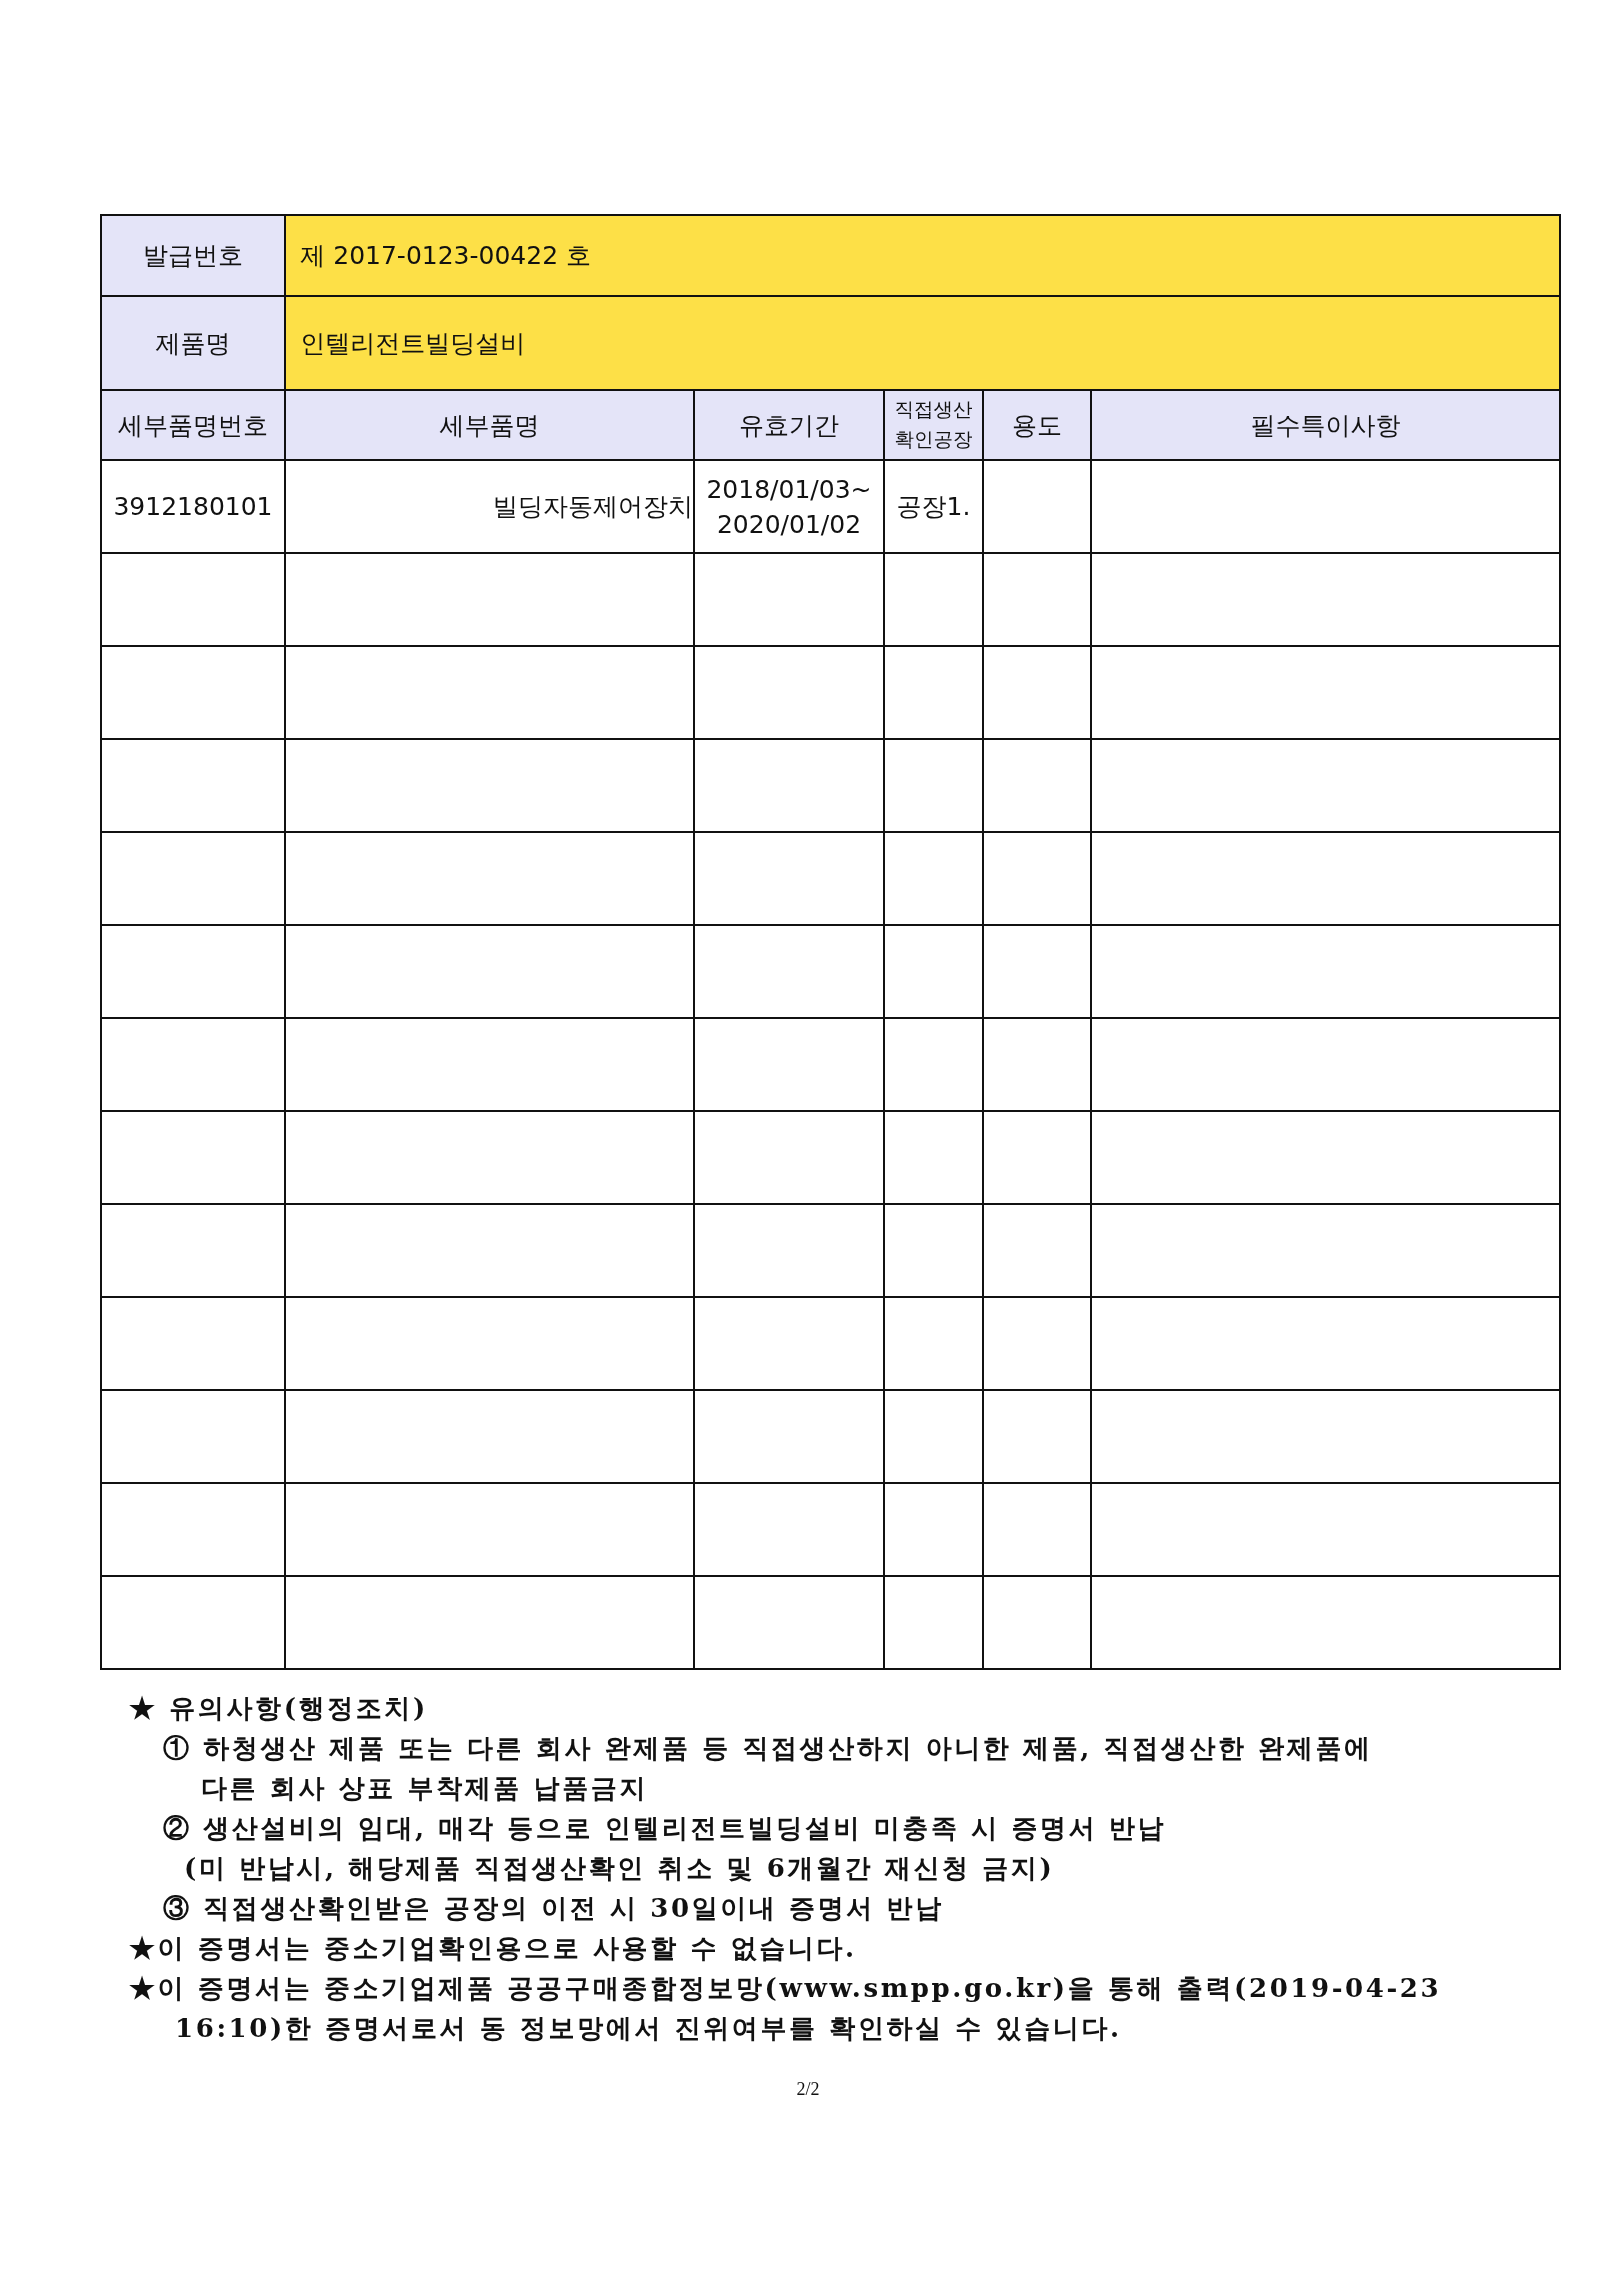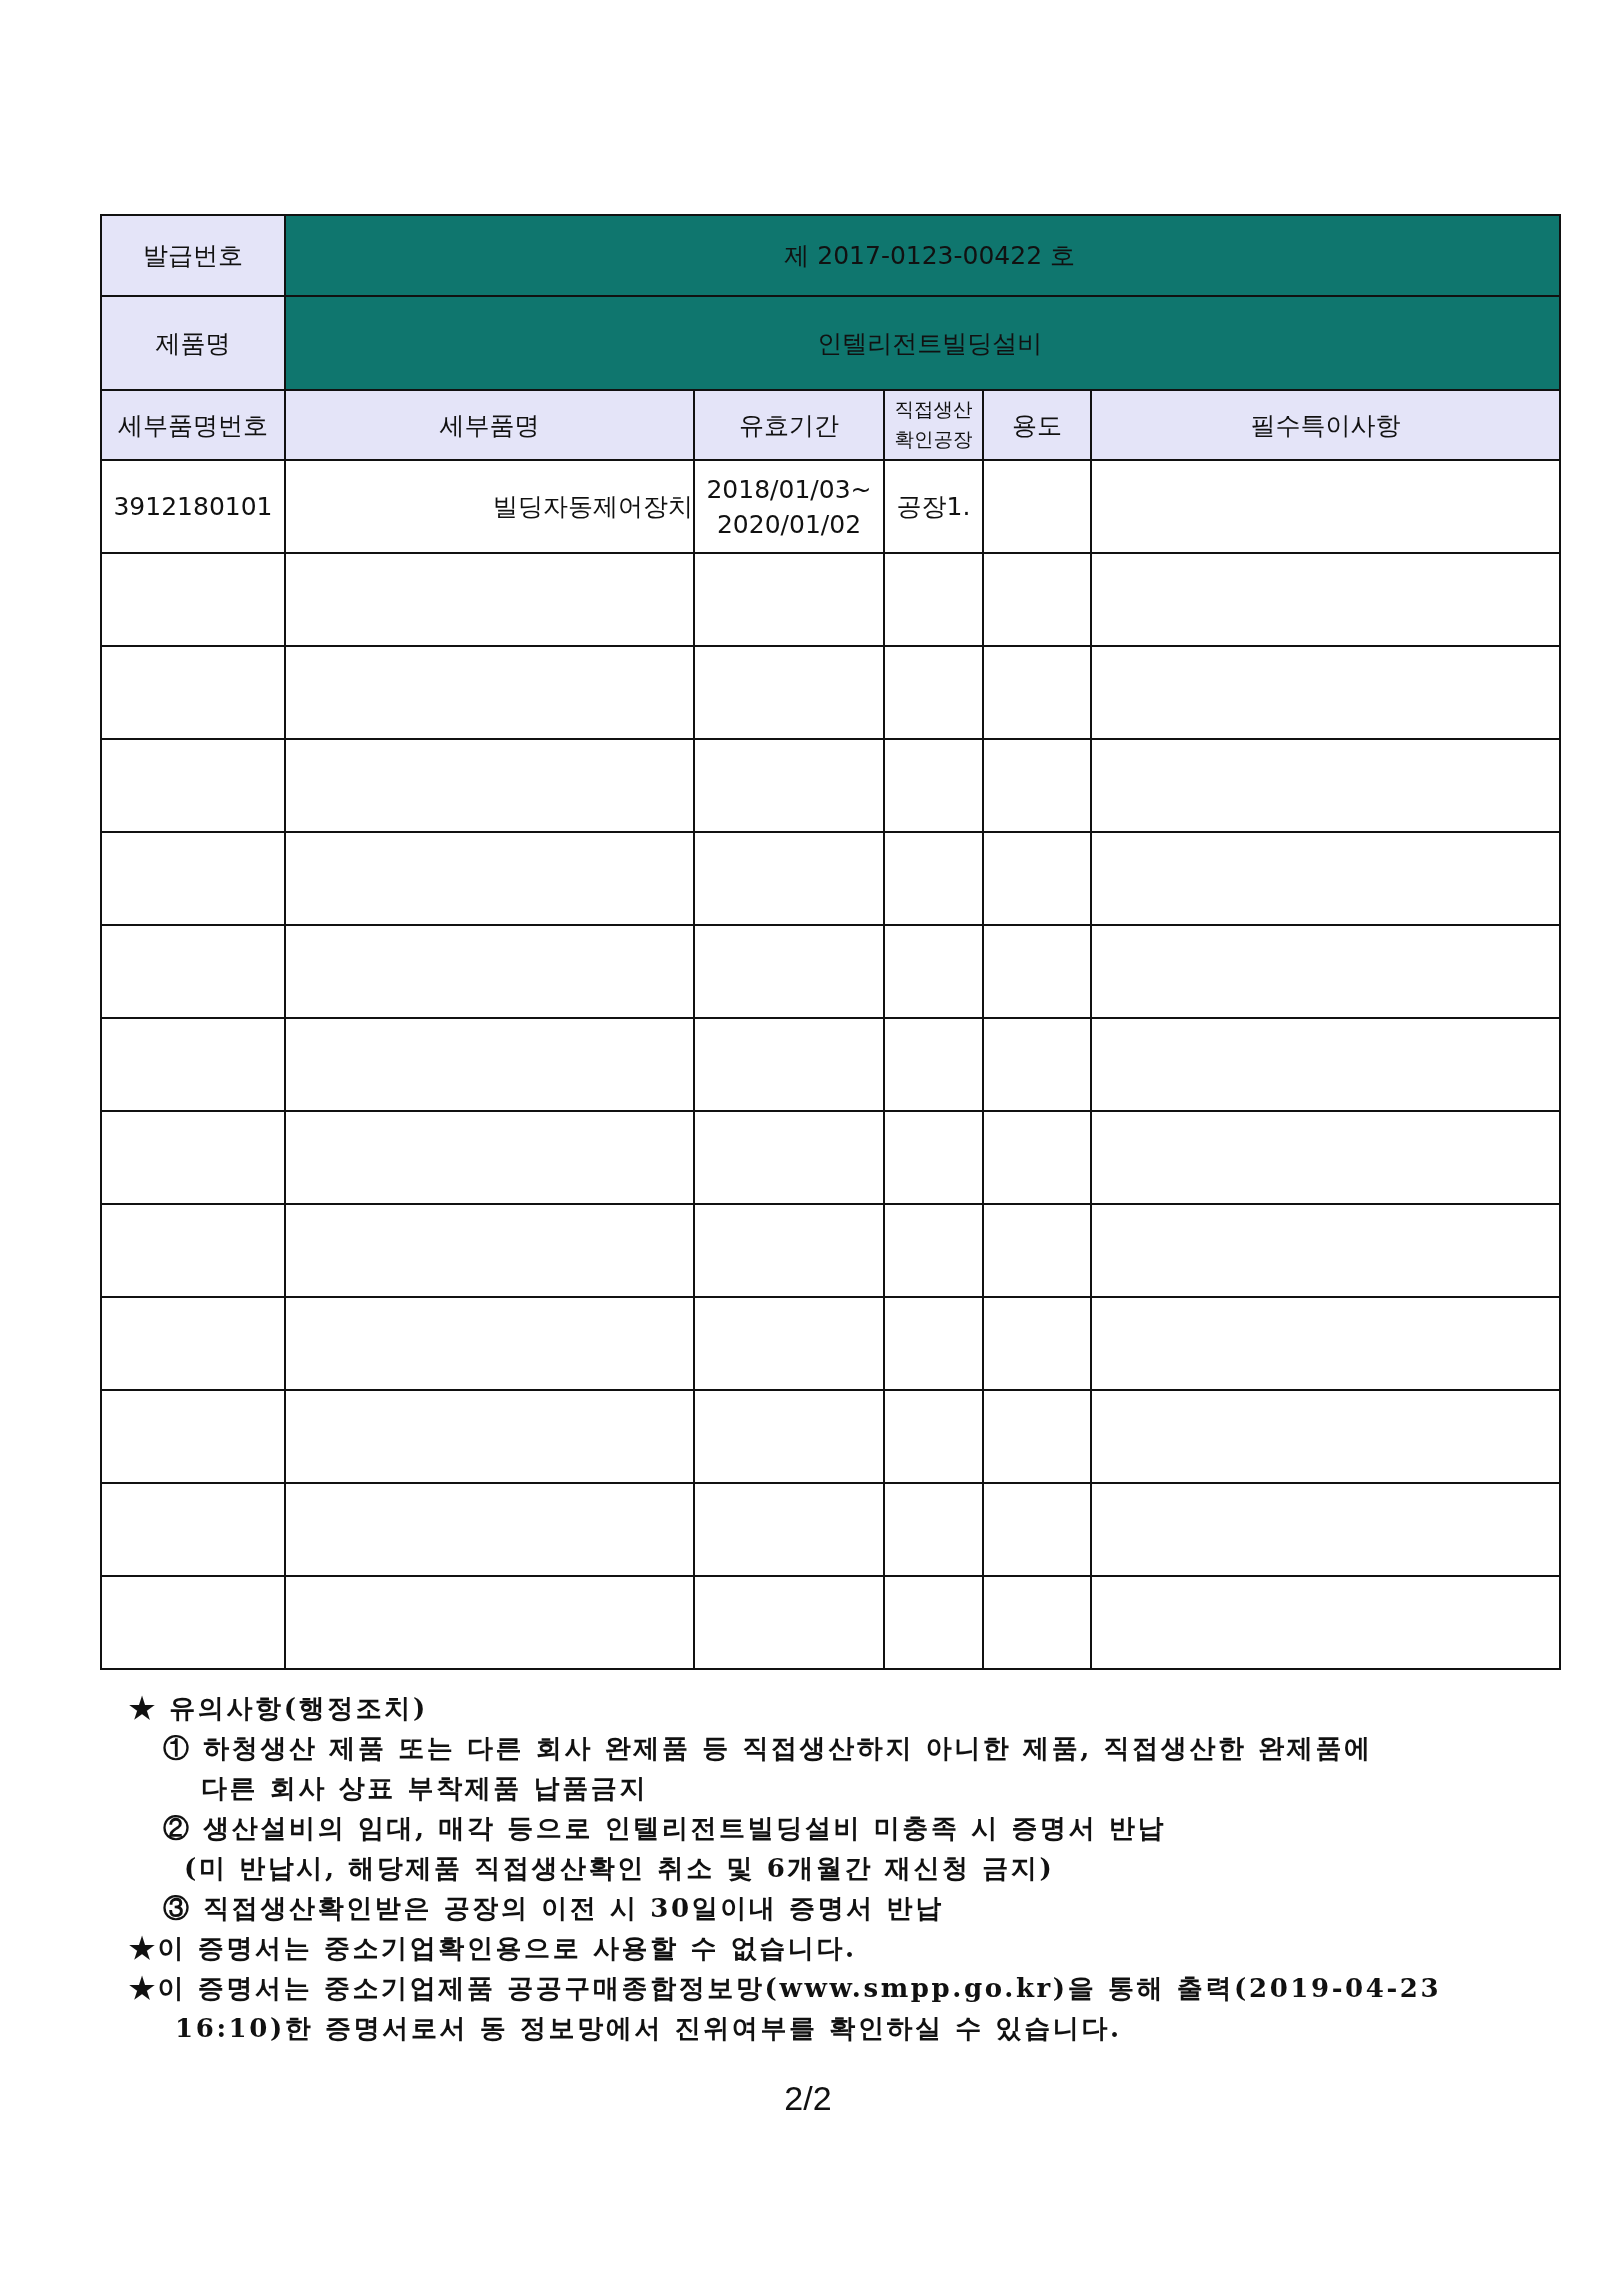"제 2017-0123-00422 호" .value-cell { background: #0f766e -> #fde047; text-align: center -> left }
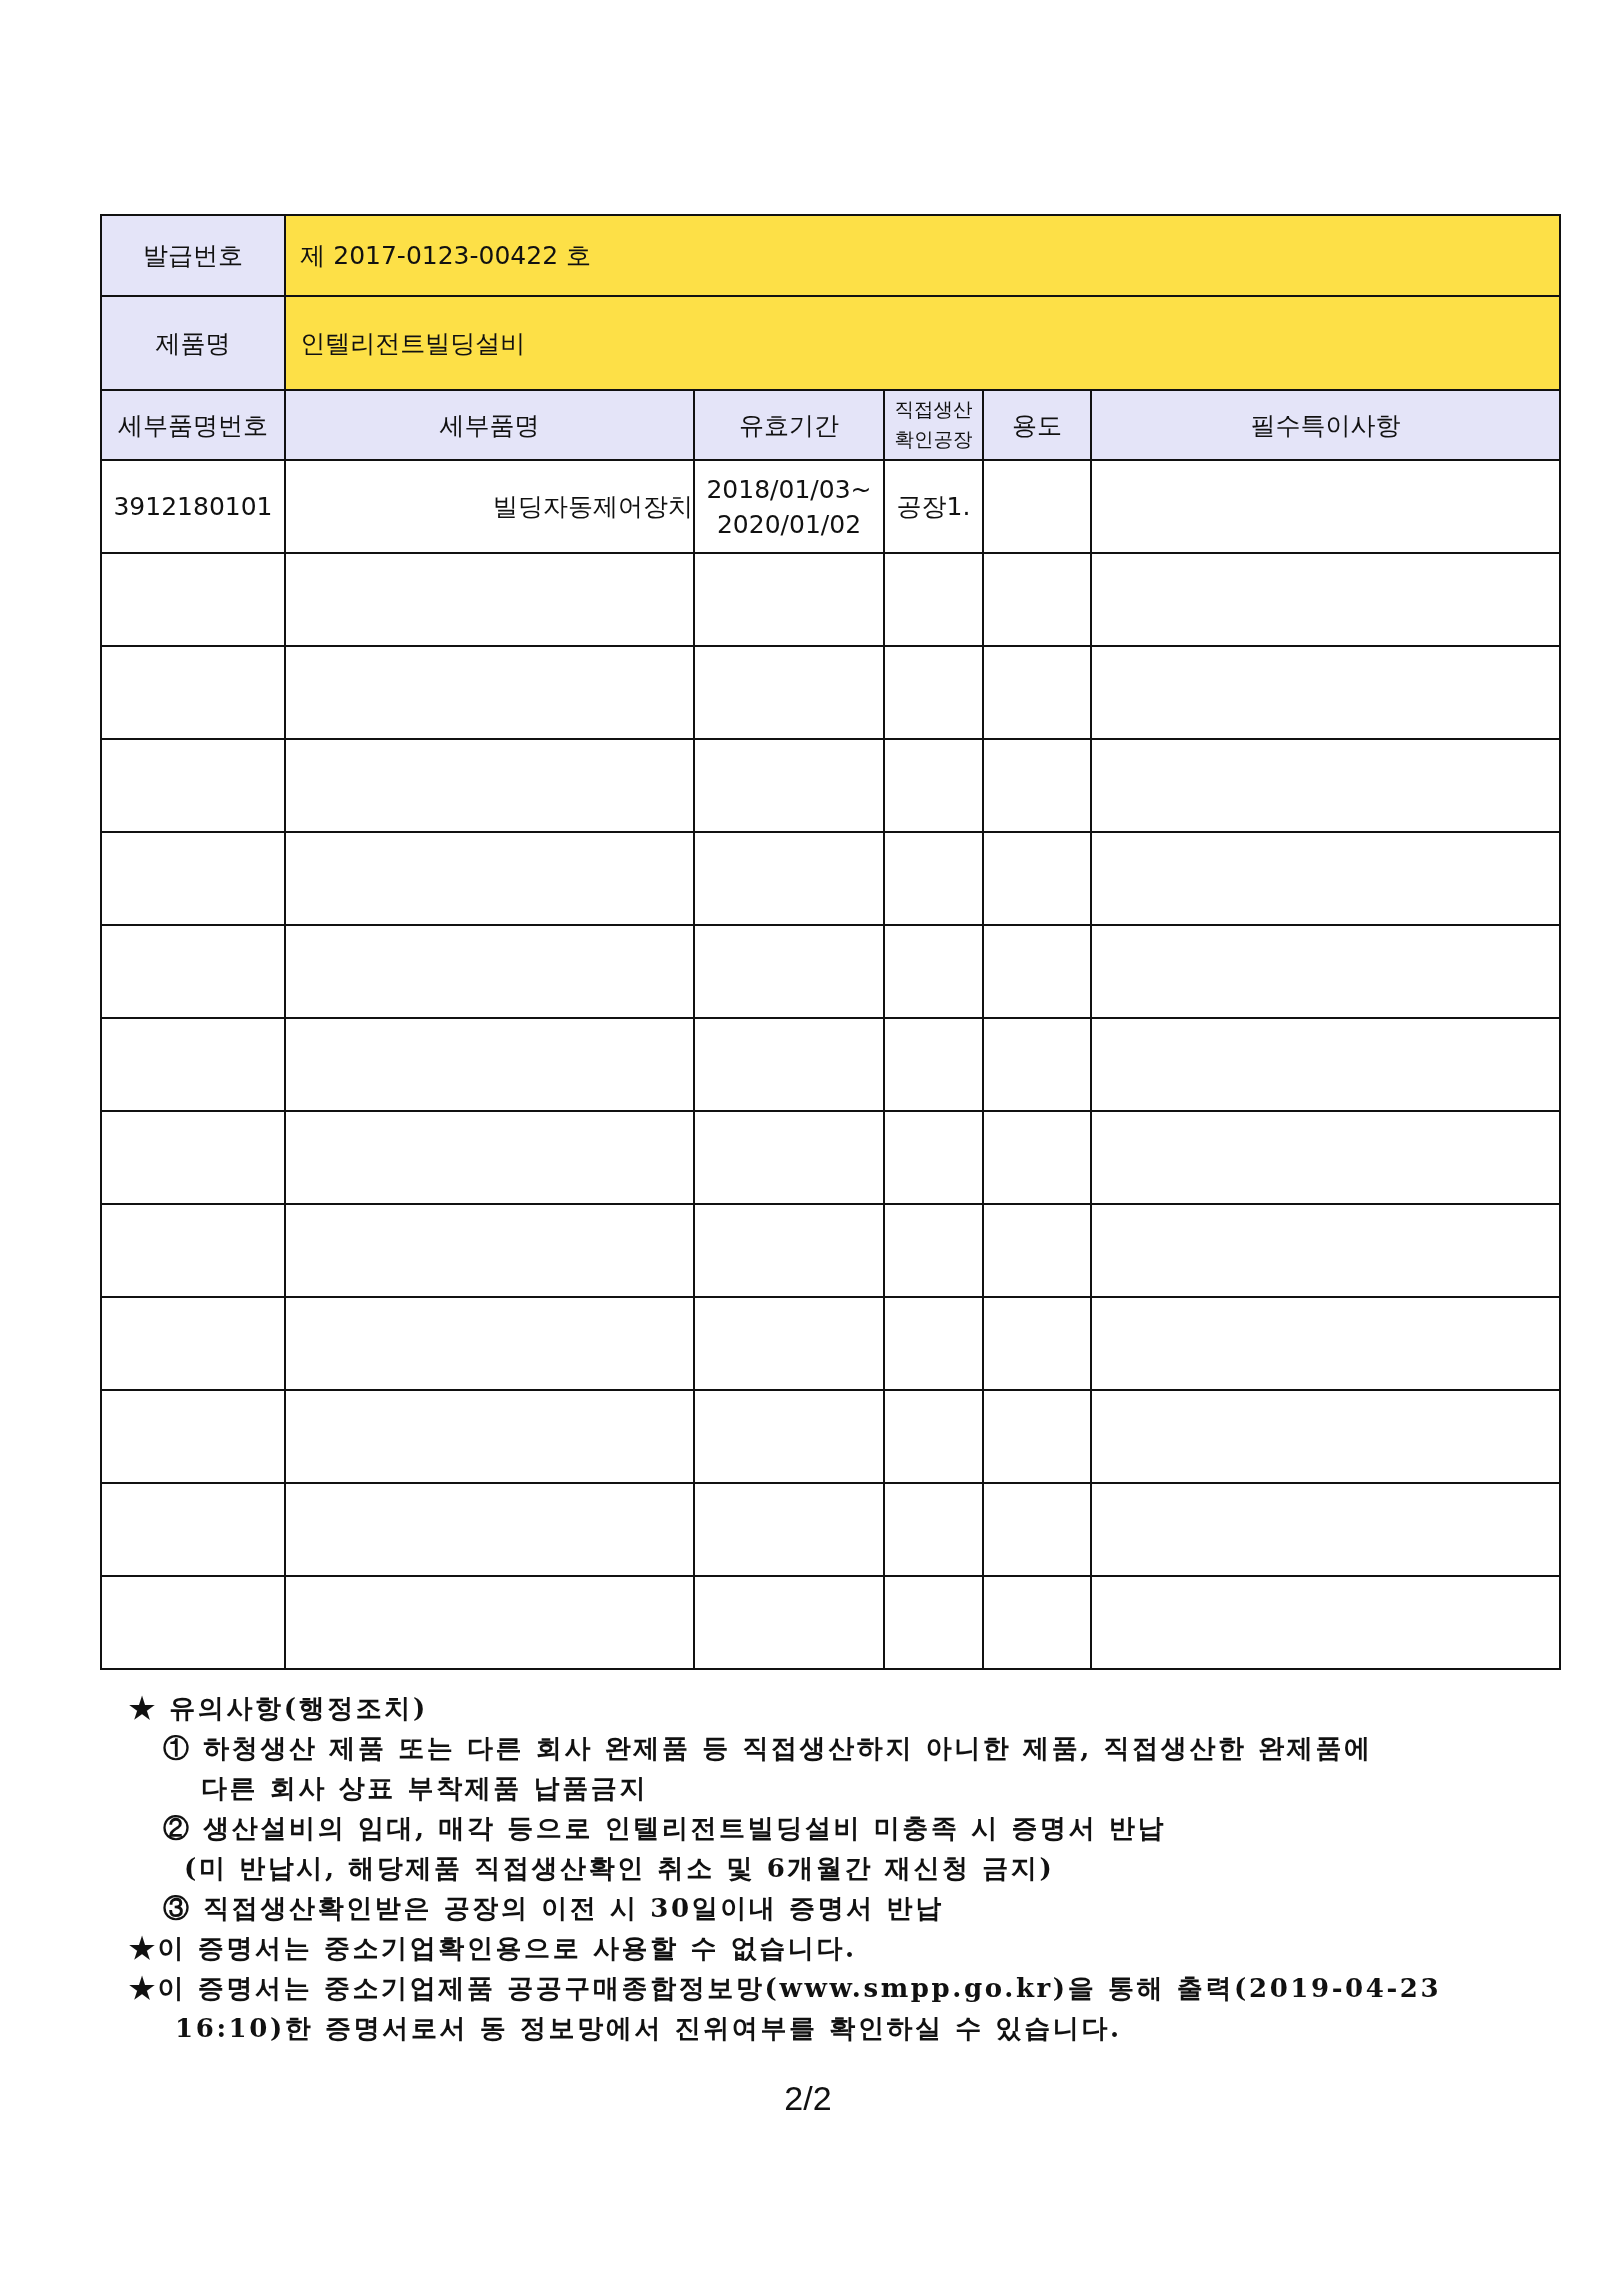"2/2" .page-num { font-family: Liberation Sans, sans-serif -> Liberation Serif, serif; font-size: 34px -> 18px }
